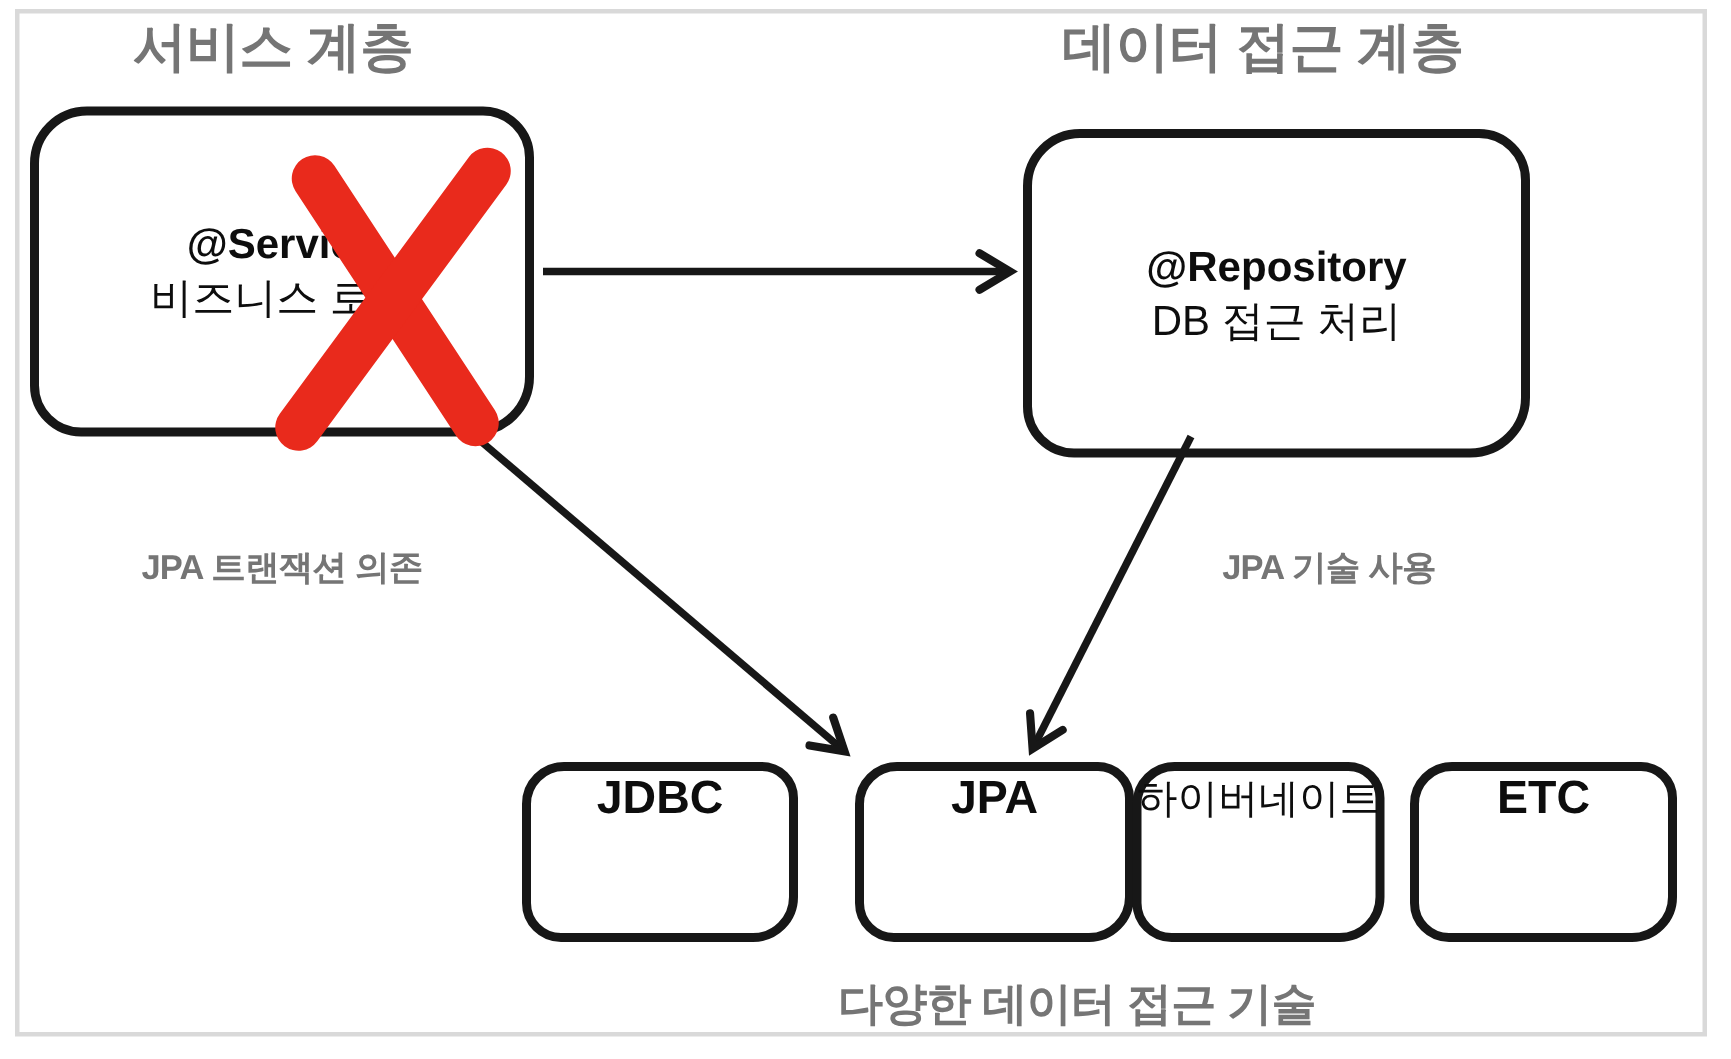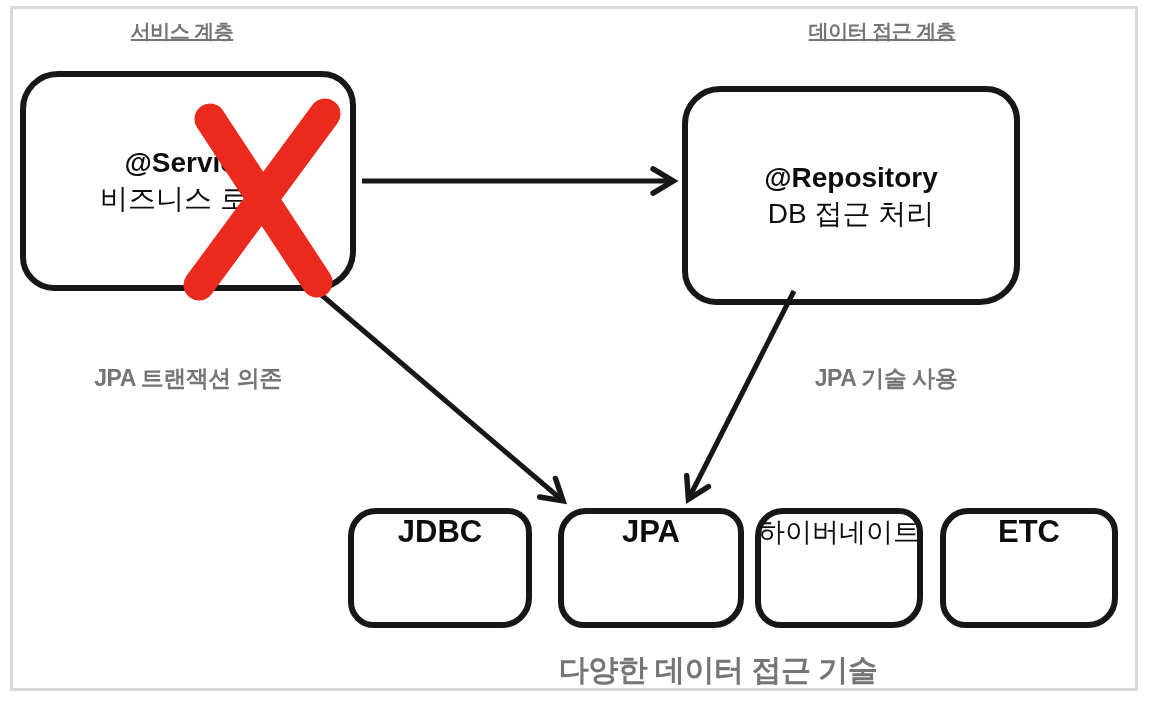"서비스 계층" .layer-header { font-size: 20px -> 36px; text-decoration: underline -> none }
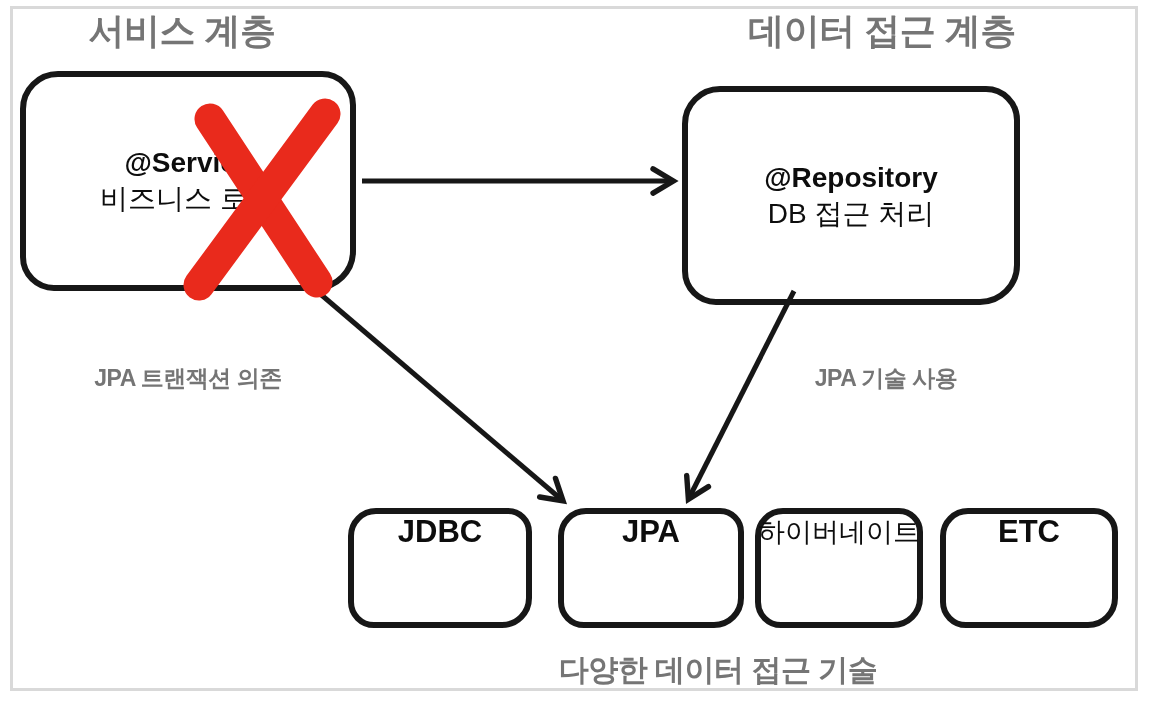"데이터 접근 계층" #hdr-data { left: 722px -> 682px }
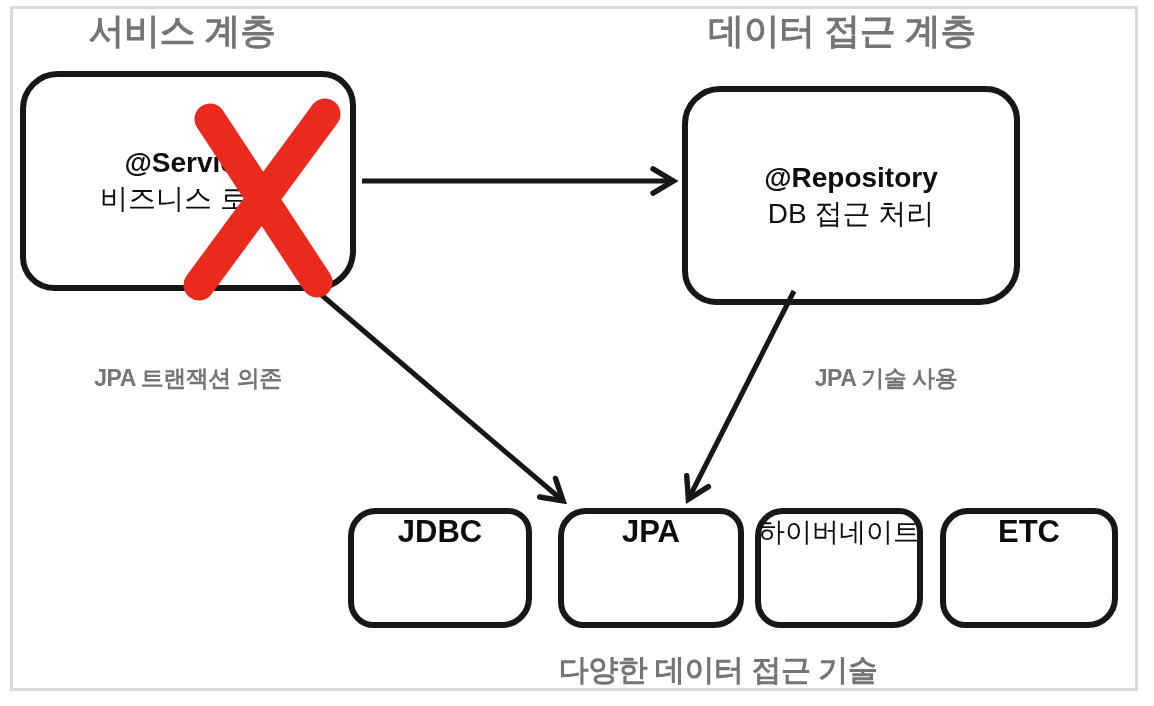"JPA" #tech-jpa { left: 558px -> 570px }
